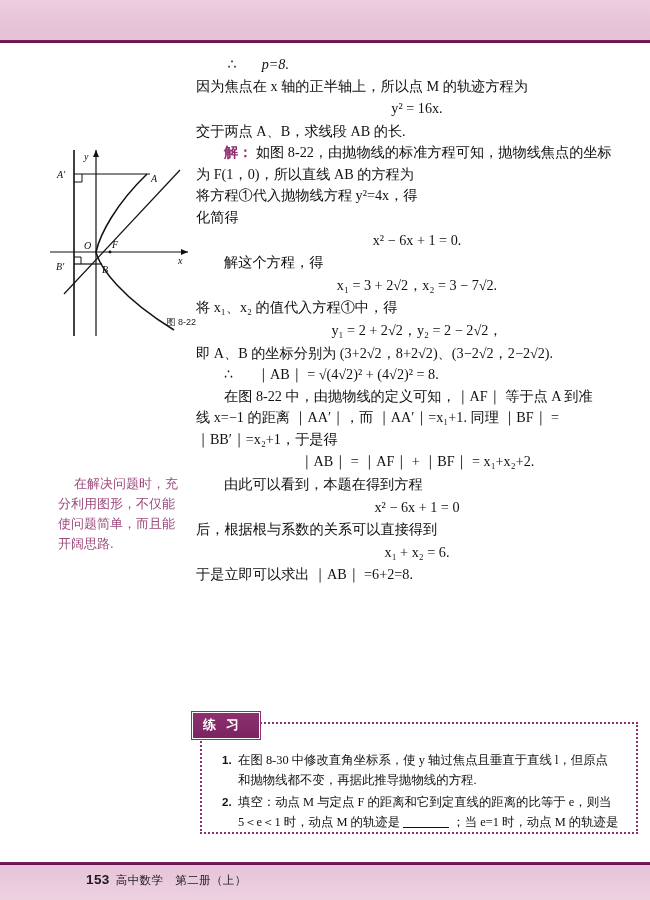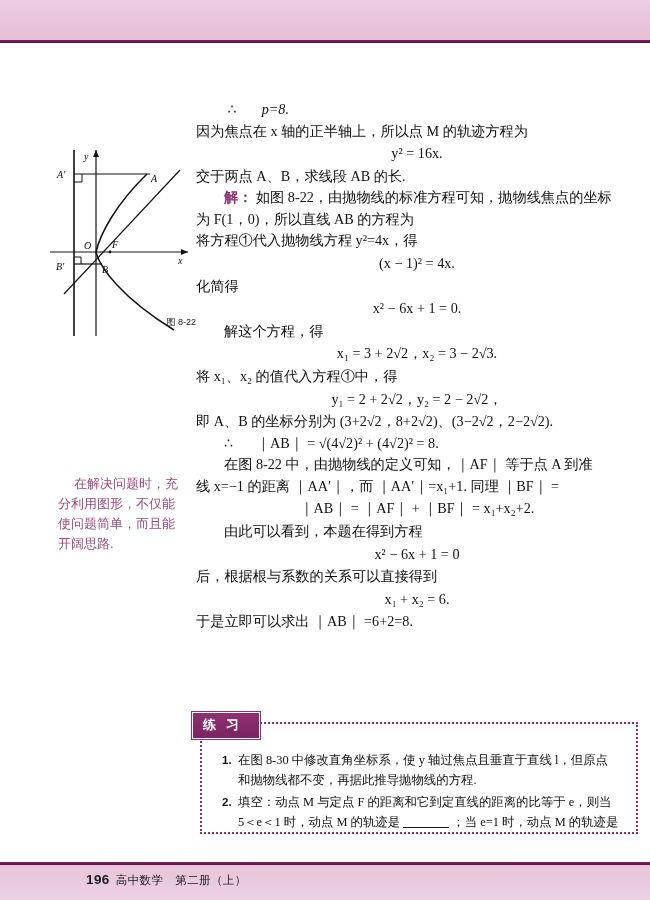"∴ p=8." .col { margin-top: 45px -> none }
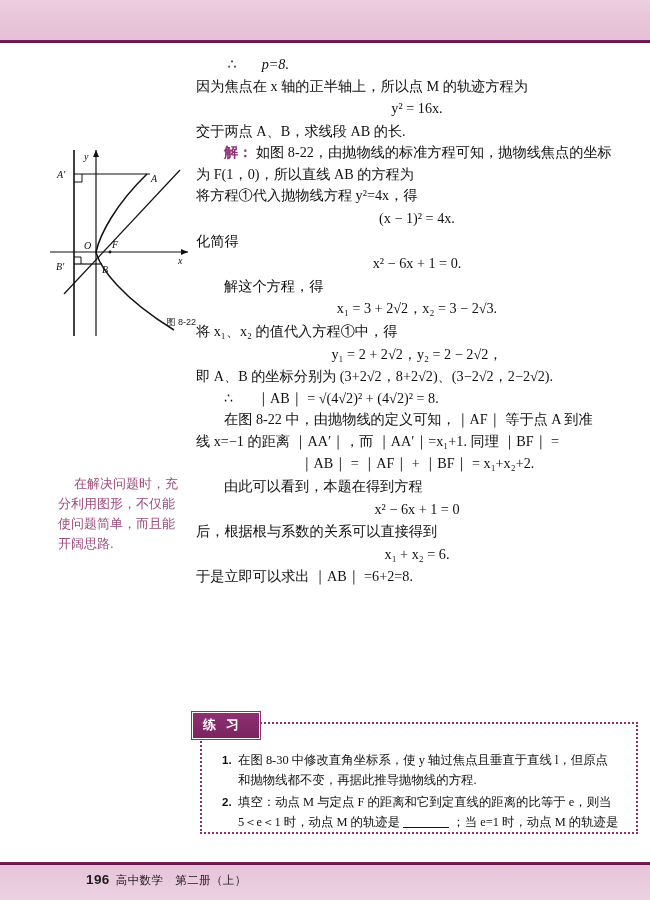"(x − 1)² = 4x." div.mathline { html: <div>(x − 1)² = 4x.</div> -> none }
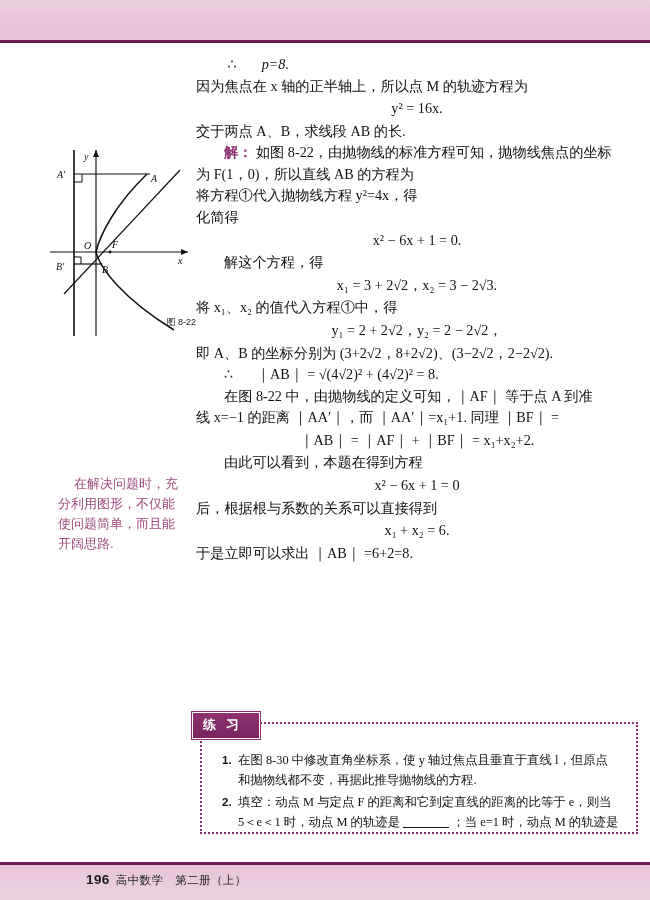"x₁ = 3 + 2√2，x₂" div.mathline { text: 2√3 -> 7√2 }
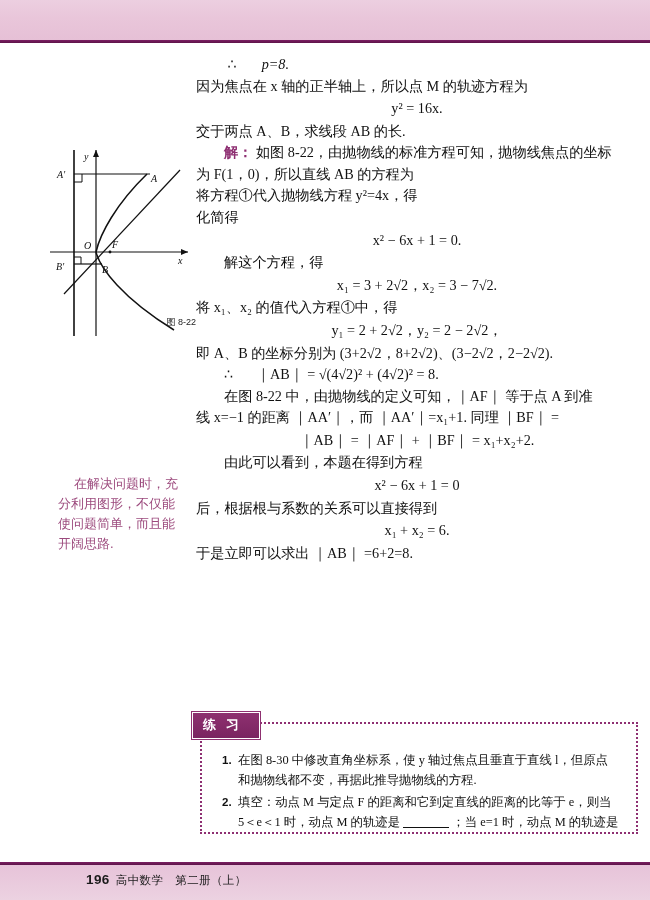"｜BB′｜=x₂+1，于是得" div { html: none -> <div>｜BB′｜=x₂+1，于是得</div> }
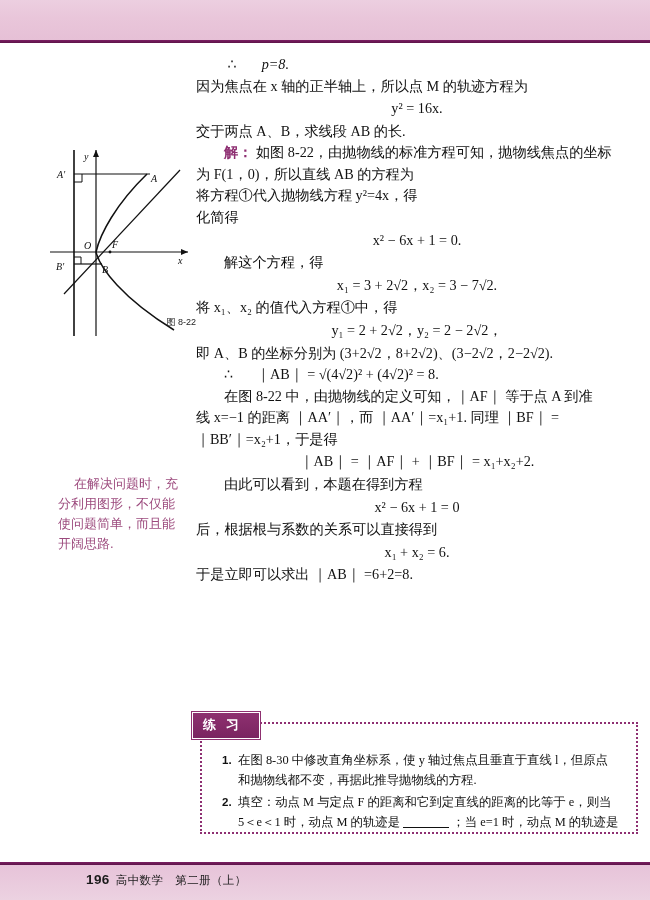"196" span.pg { text: 196 -> 153 }
